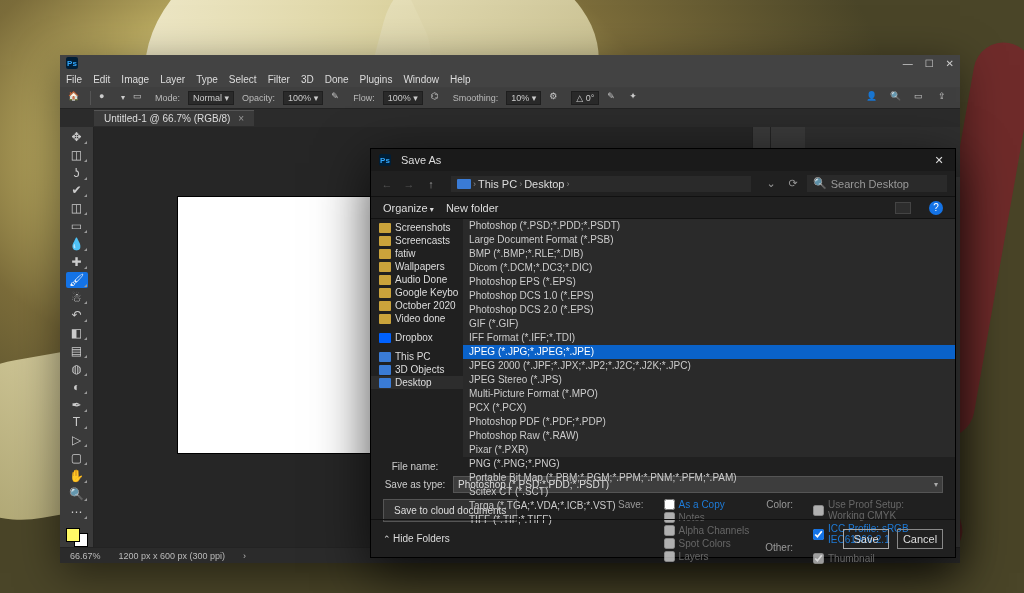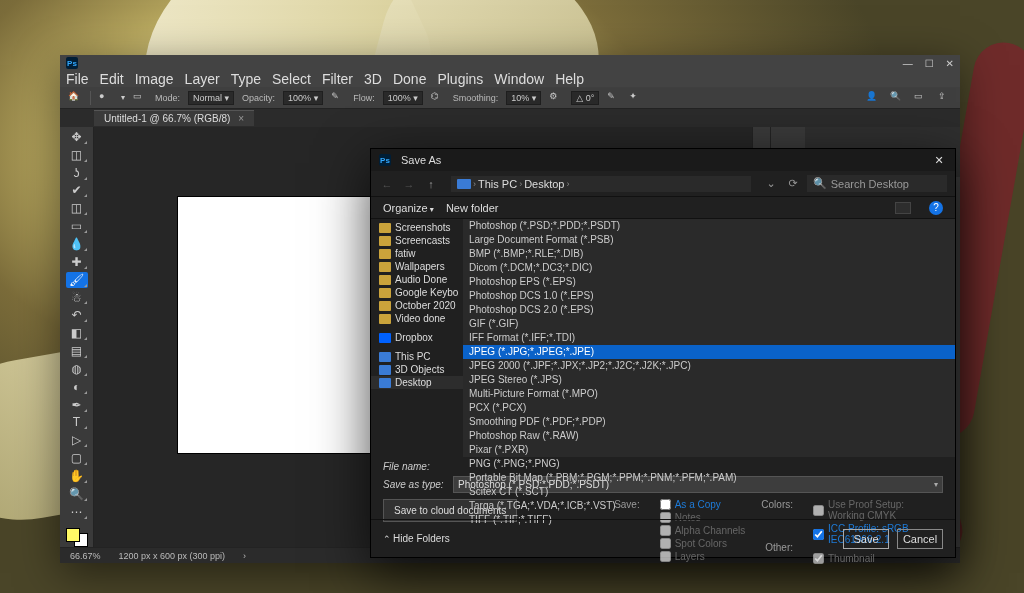"File" .ps-menubar { font-size: 14px -> 10px }
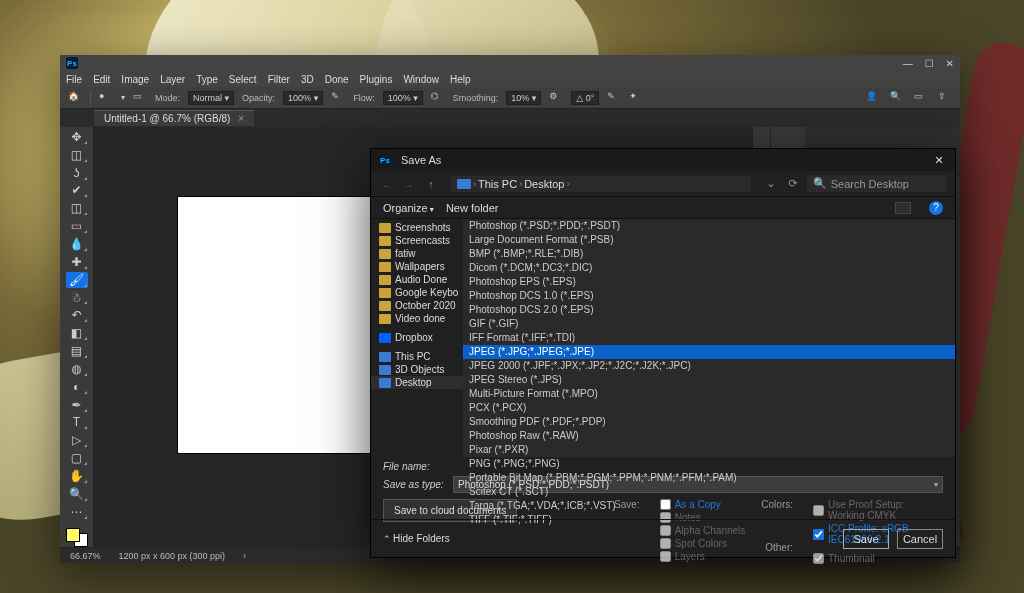"Smoothing PDF (*.PDF;*.PDP)" div.row { text: Smoothing -> Photoshop }
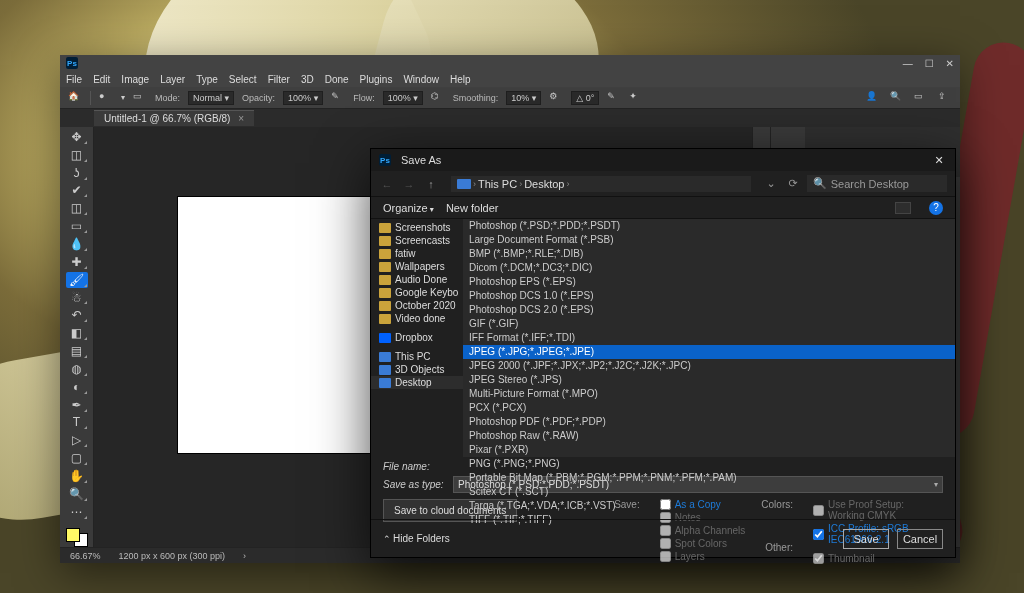"File name:" .field-row label { font-style: italic -> none; text-align: left -> center }
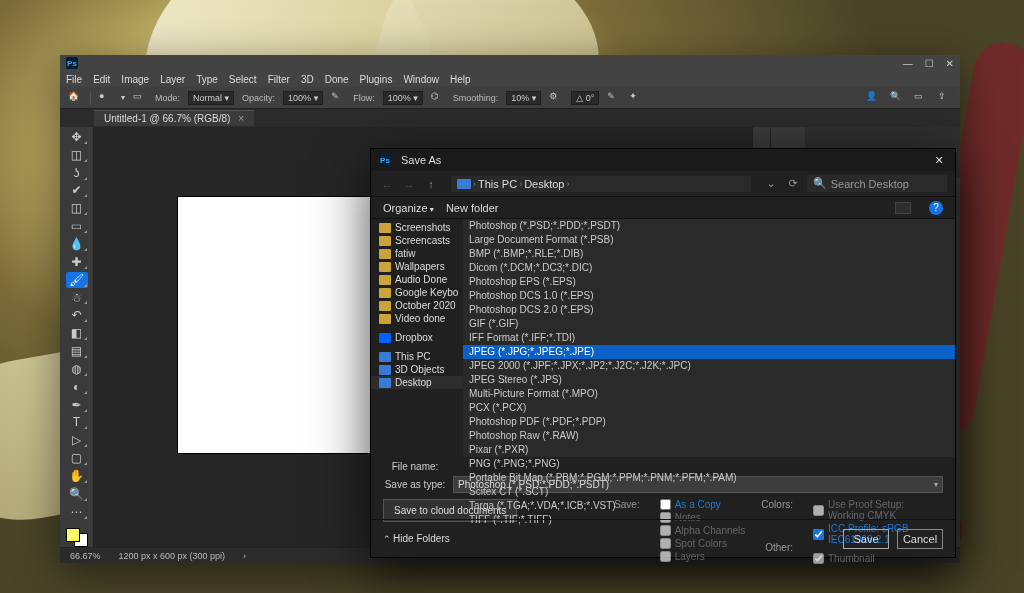"Colors:" div.hdr { text: Colors -> Color }
